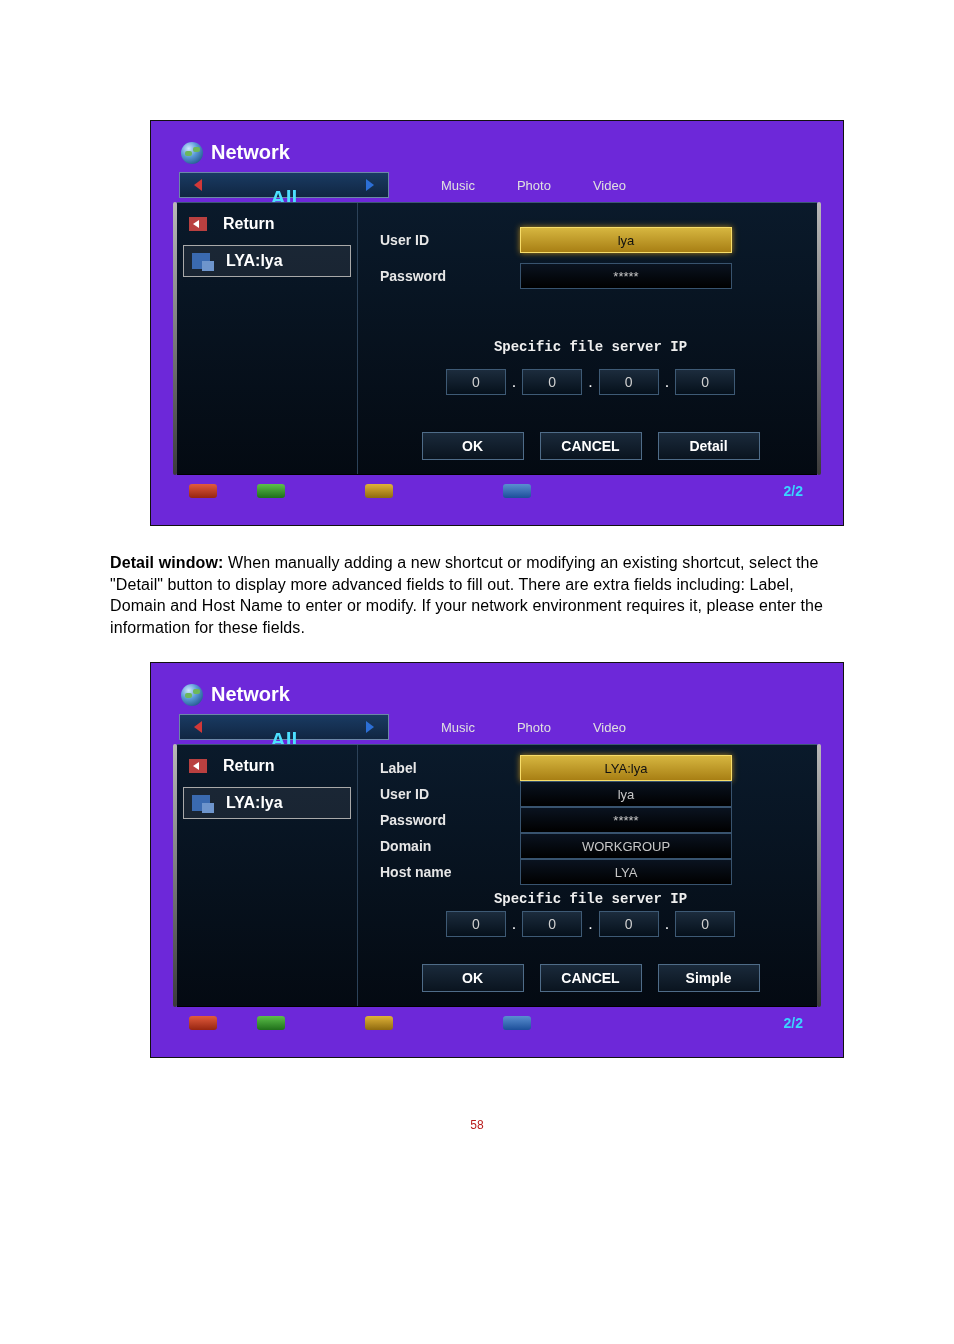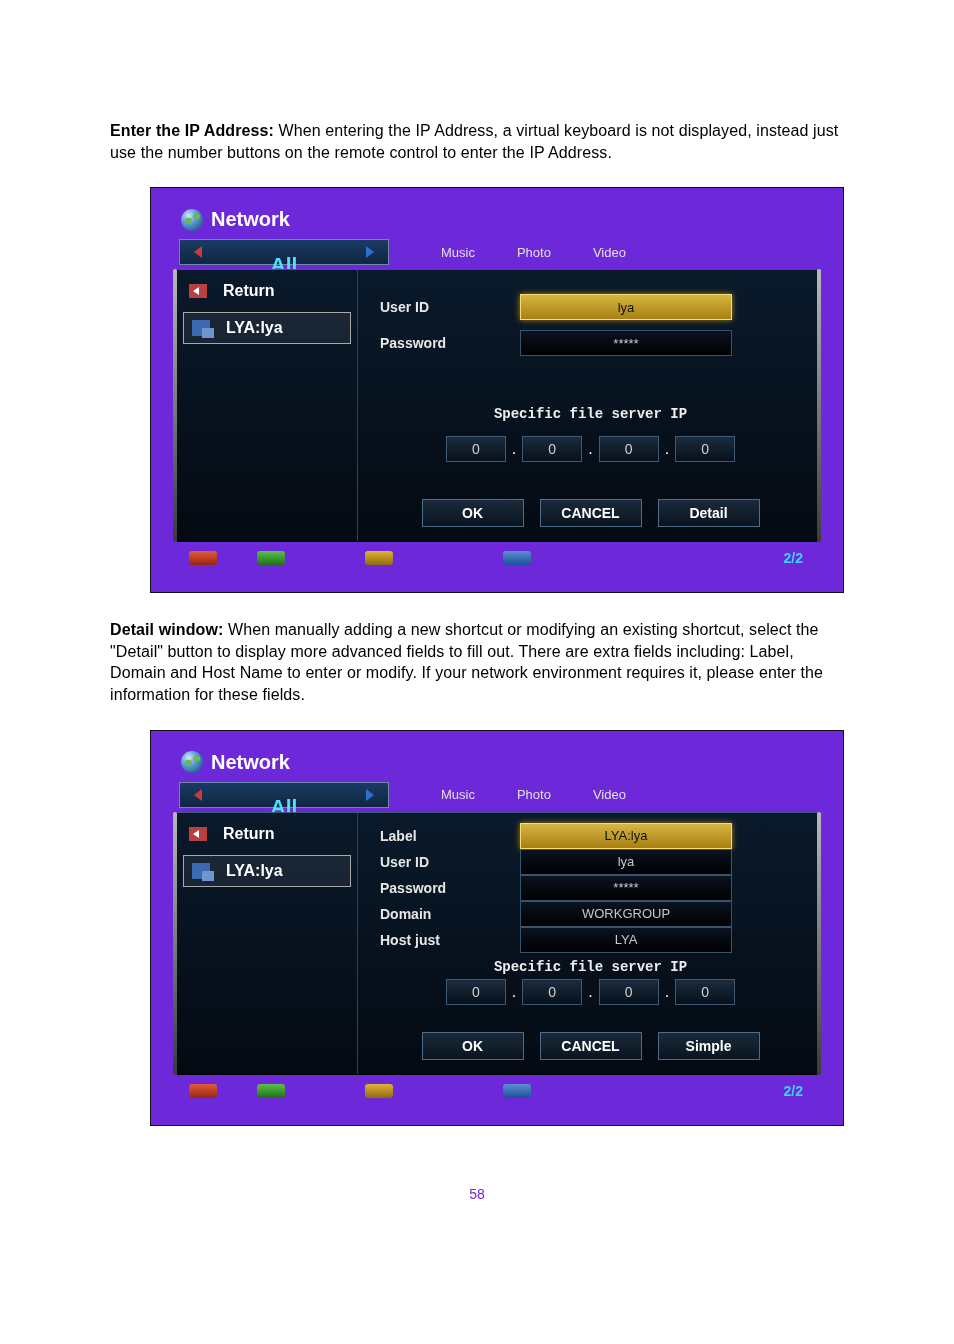"Enter the IP Address: When" p.body-text { html: <p> <span>Enter the IP Address:</span><span> When entering the IP Address, a virtual keyboard is not displayed, instead just use the number buttons on the remote control to enter the IP Address.</span> </p> -> none }
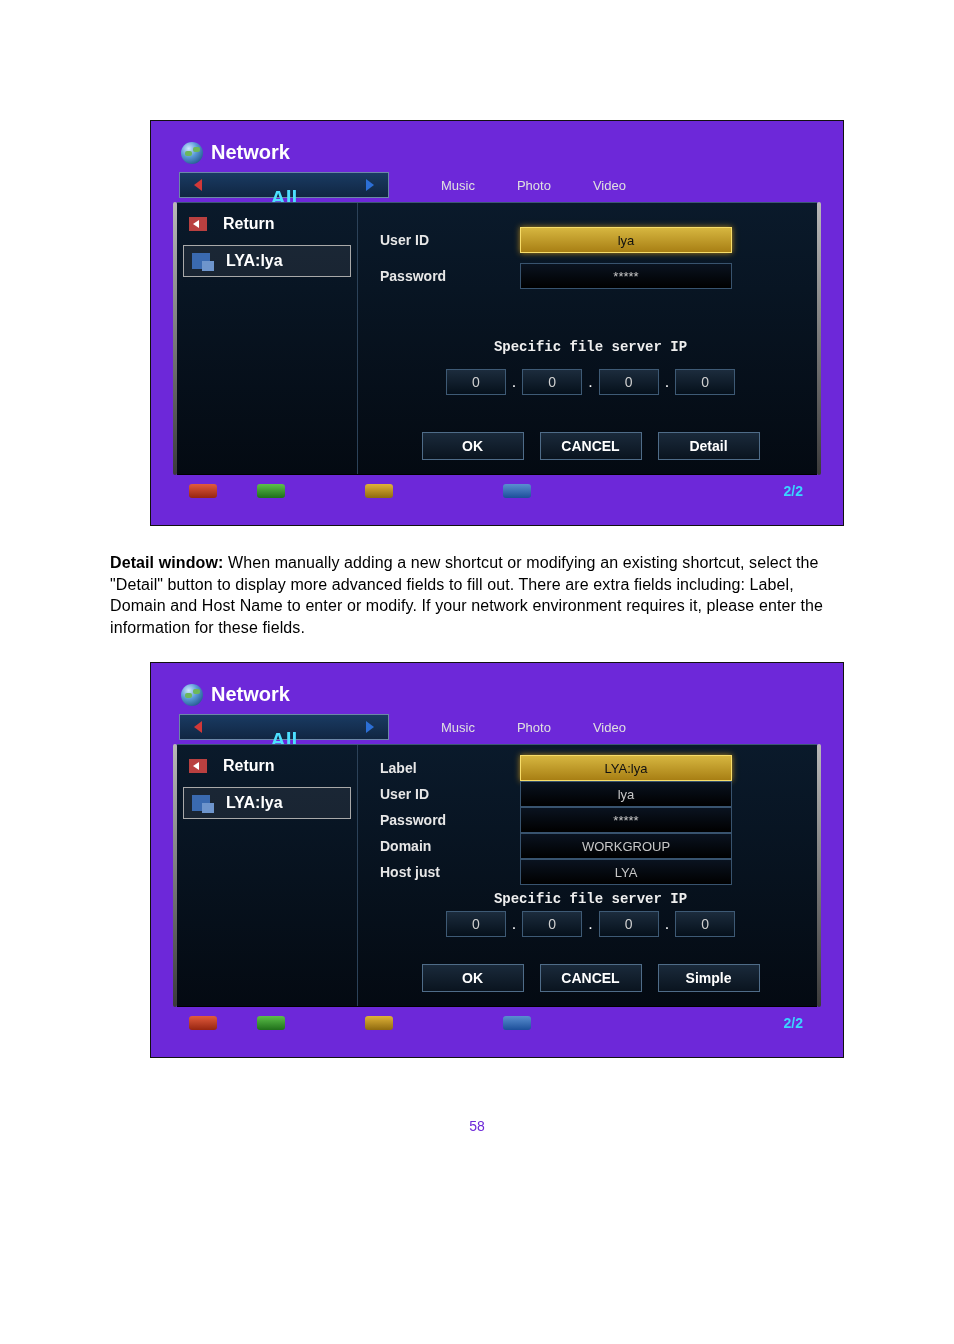"Host just" span.field-label { text: just -> name }
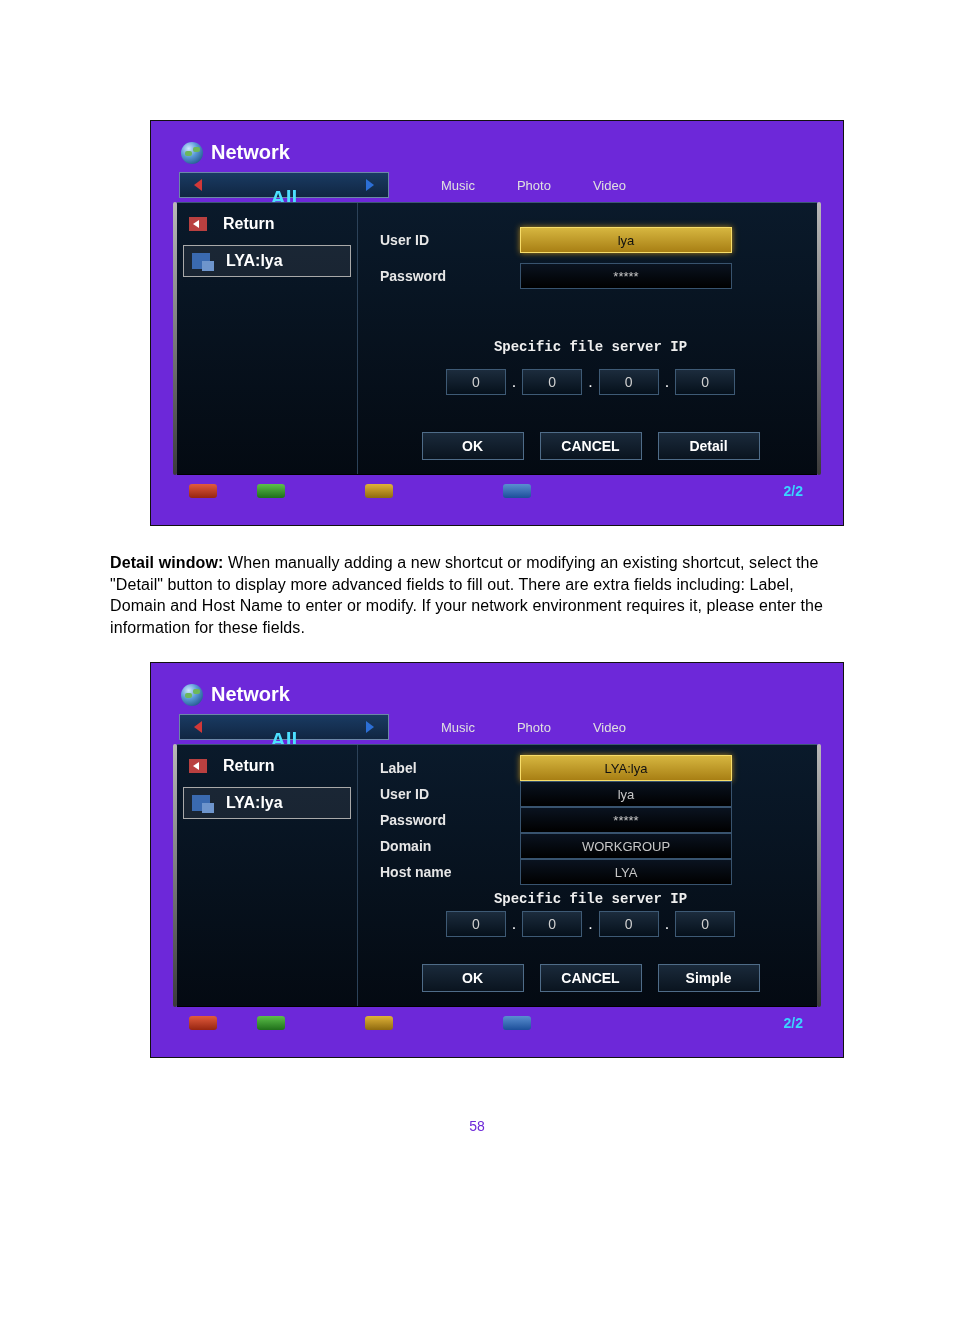"58" .page-number { color: #6d28d9 -> #b91c1c; font-size: 14px -> 12px }
